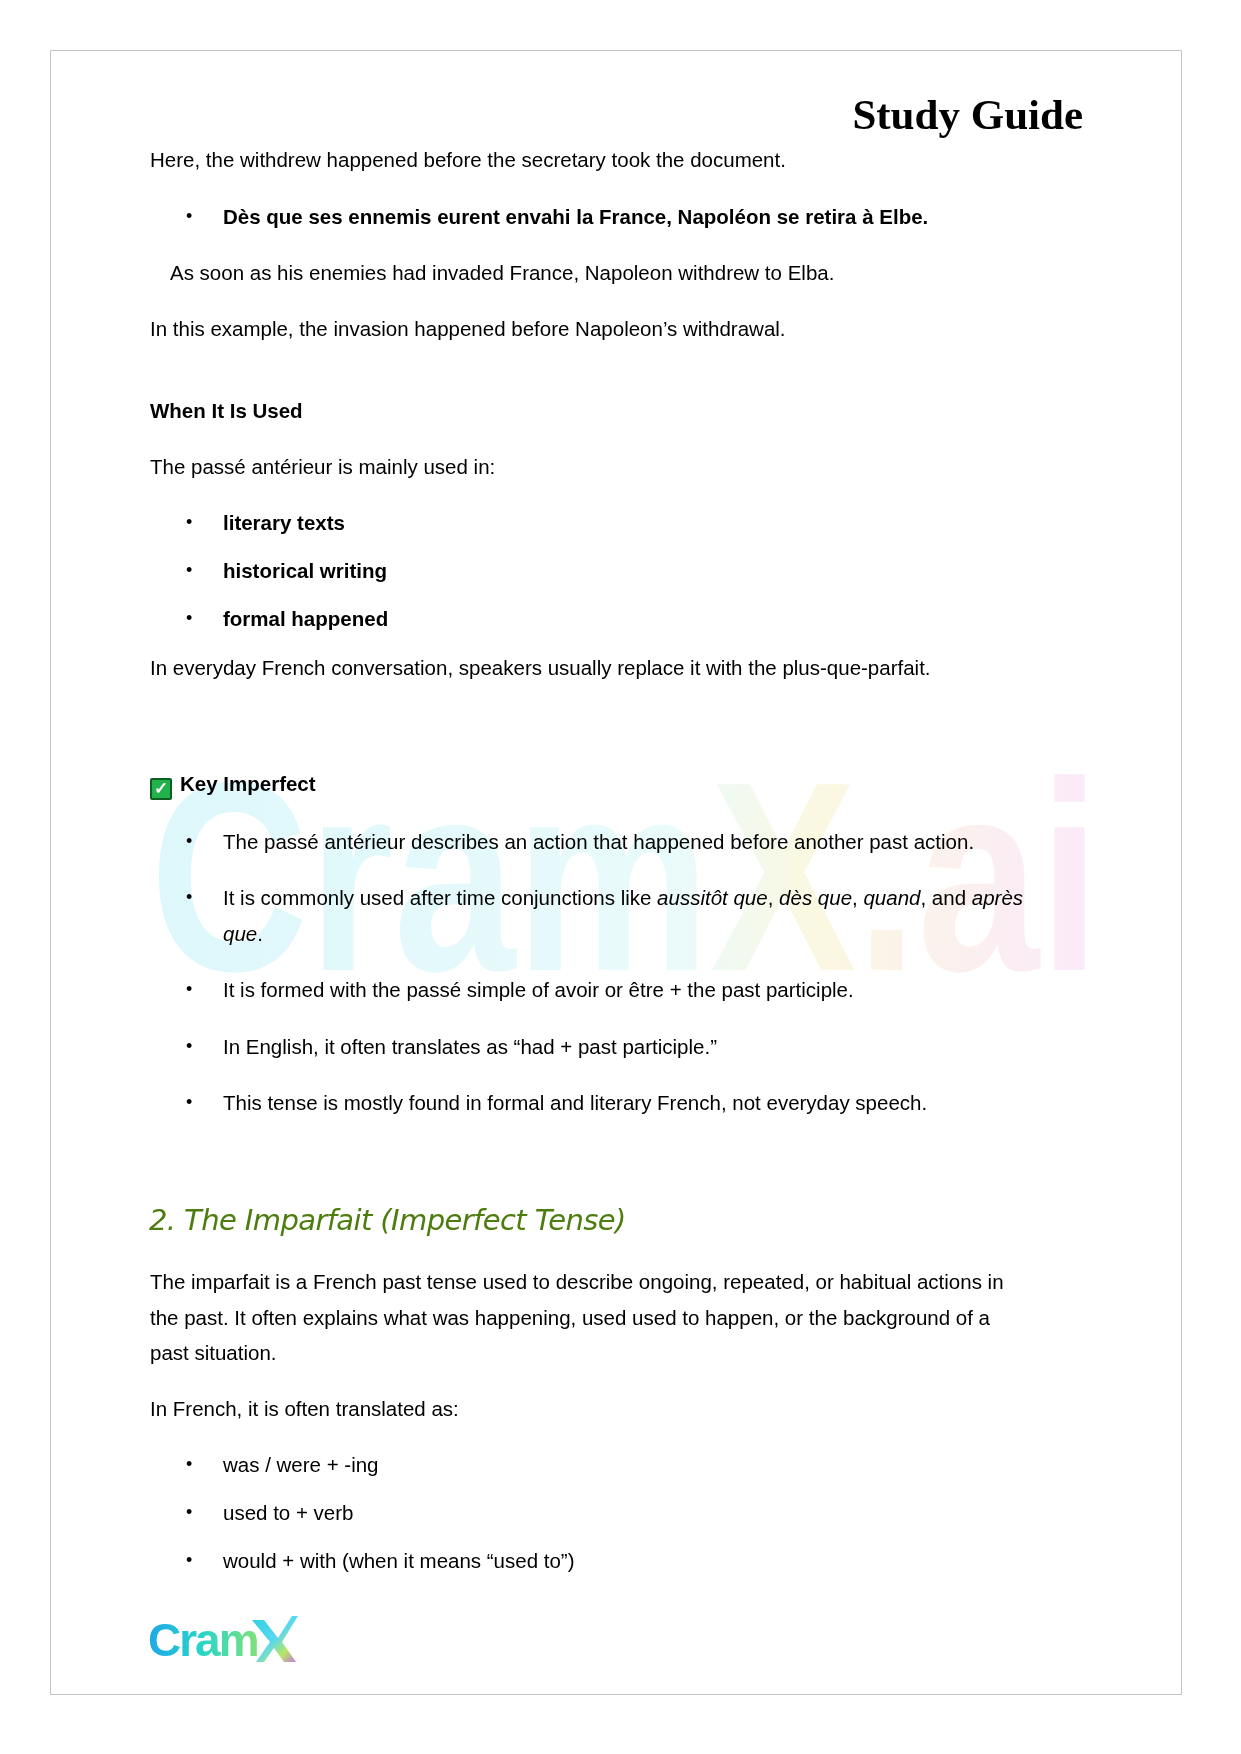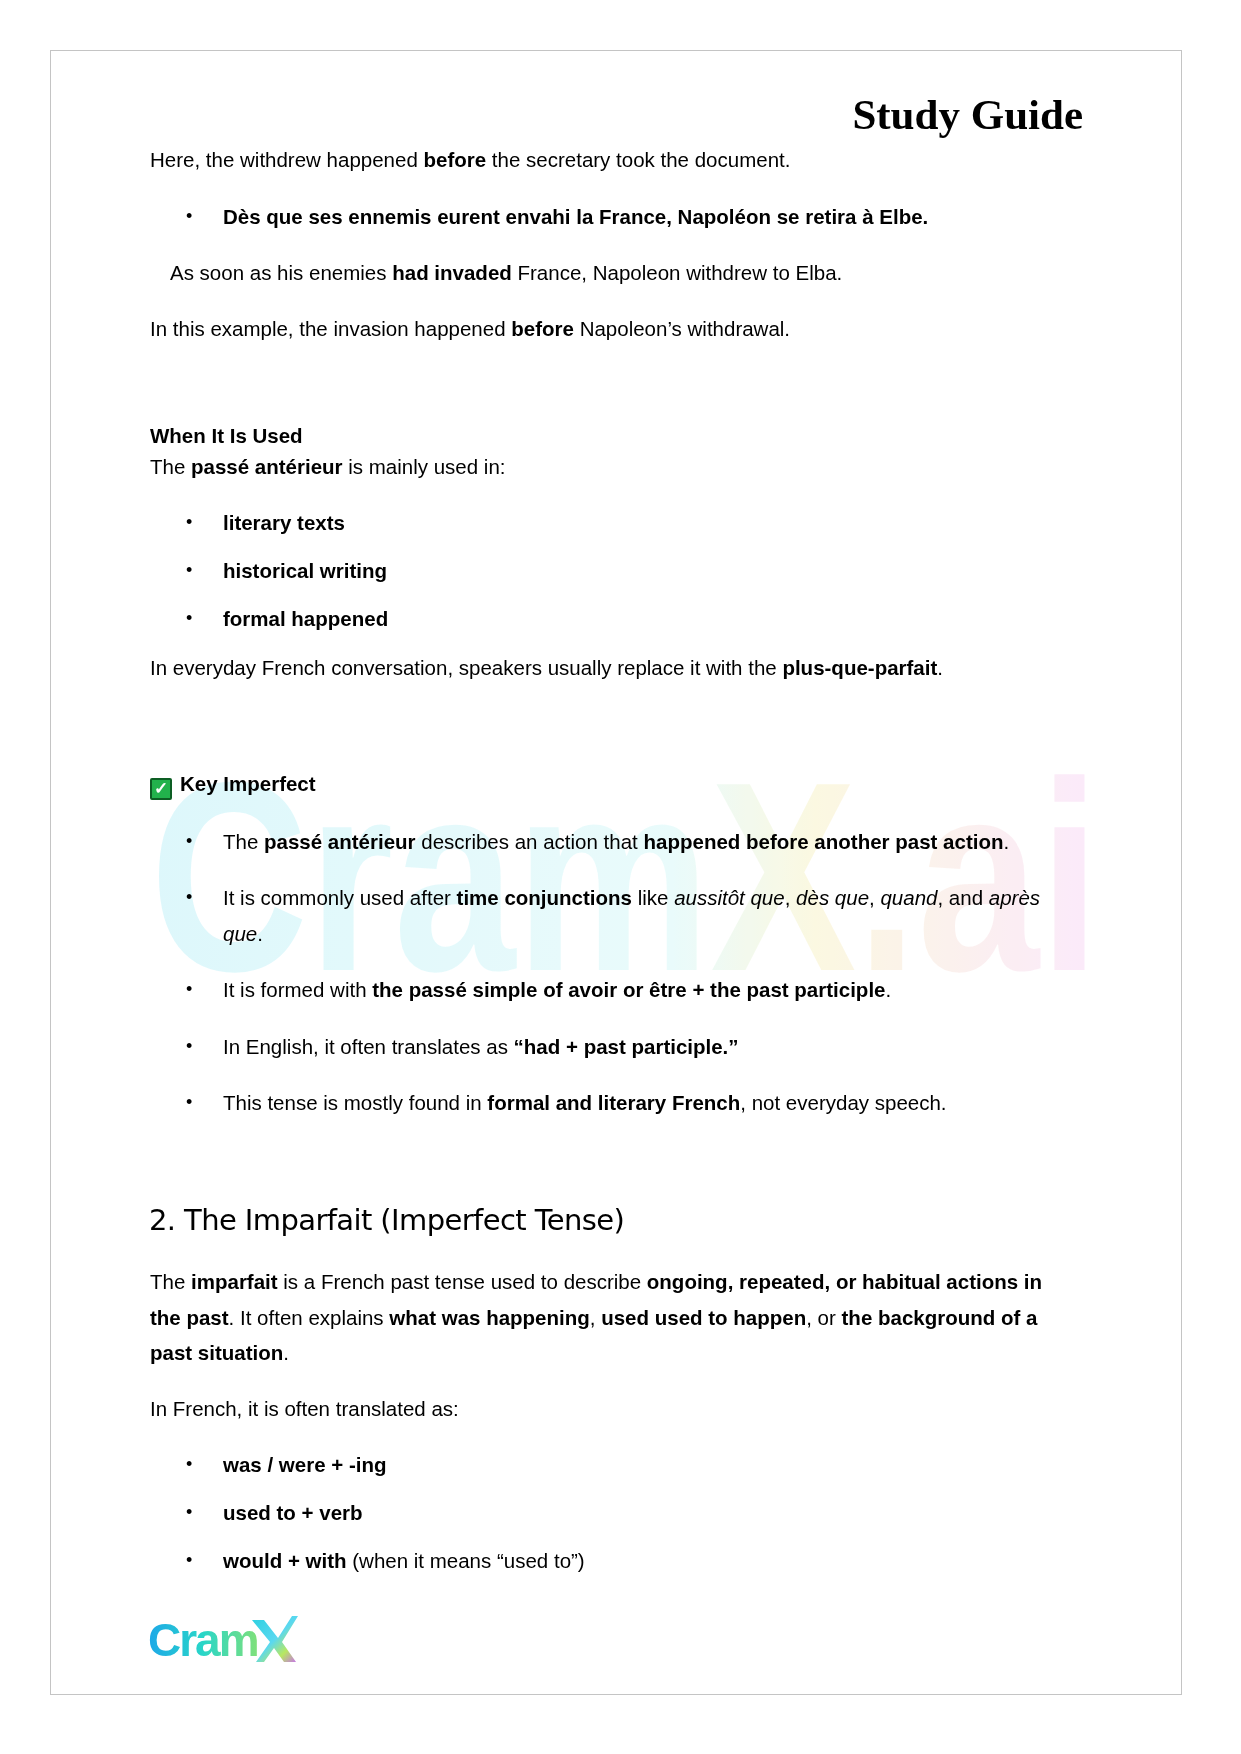"before" b { font-weight: bold -> normal }
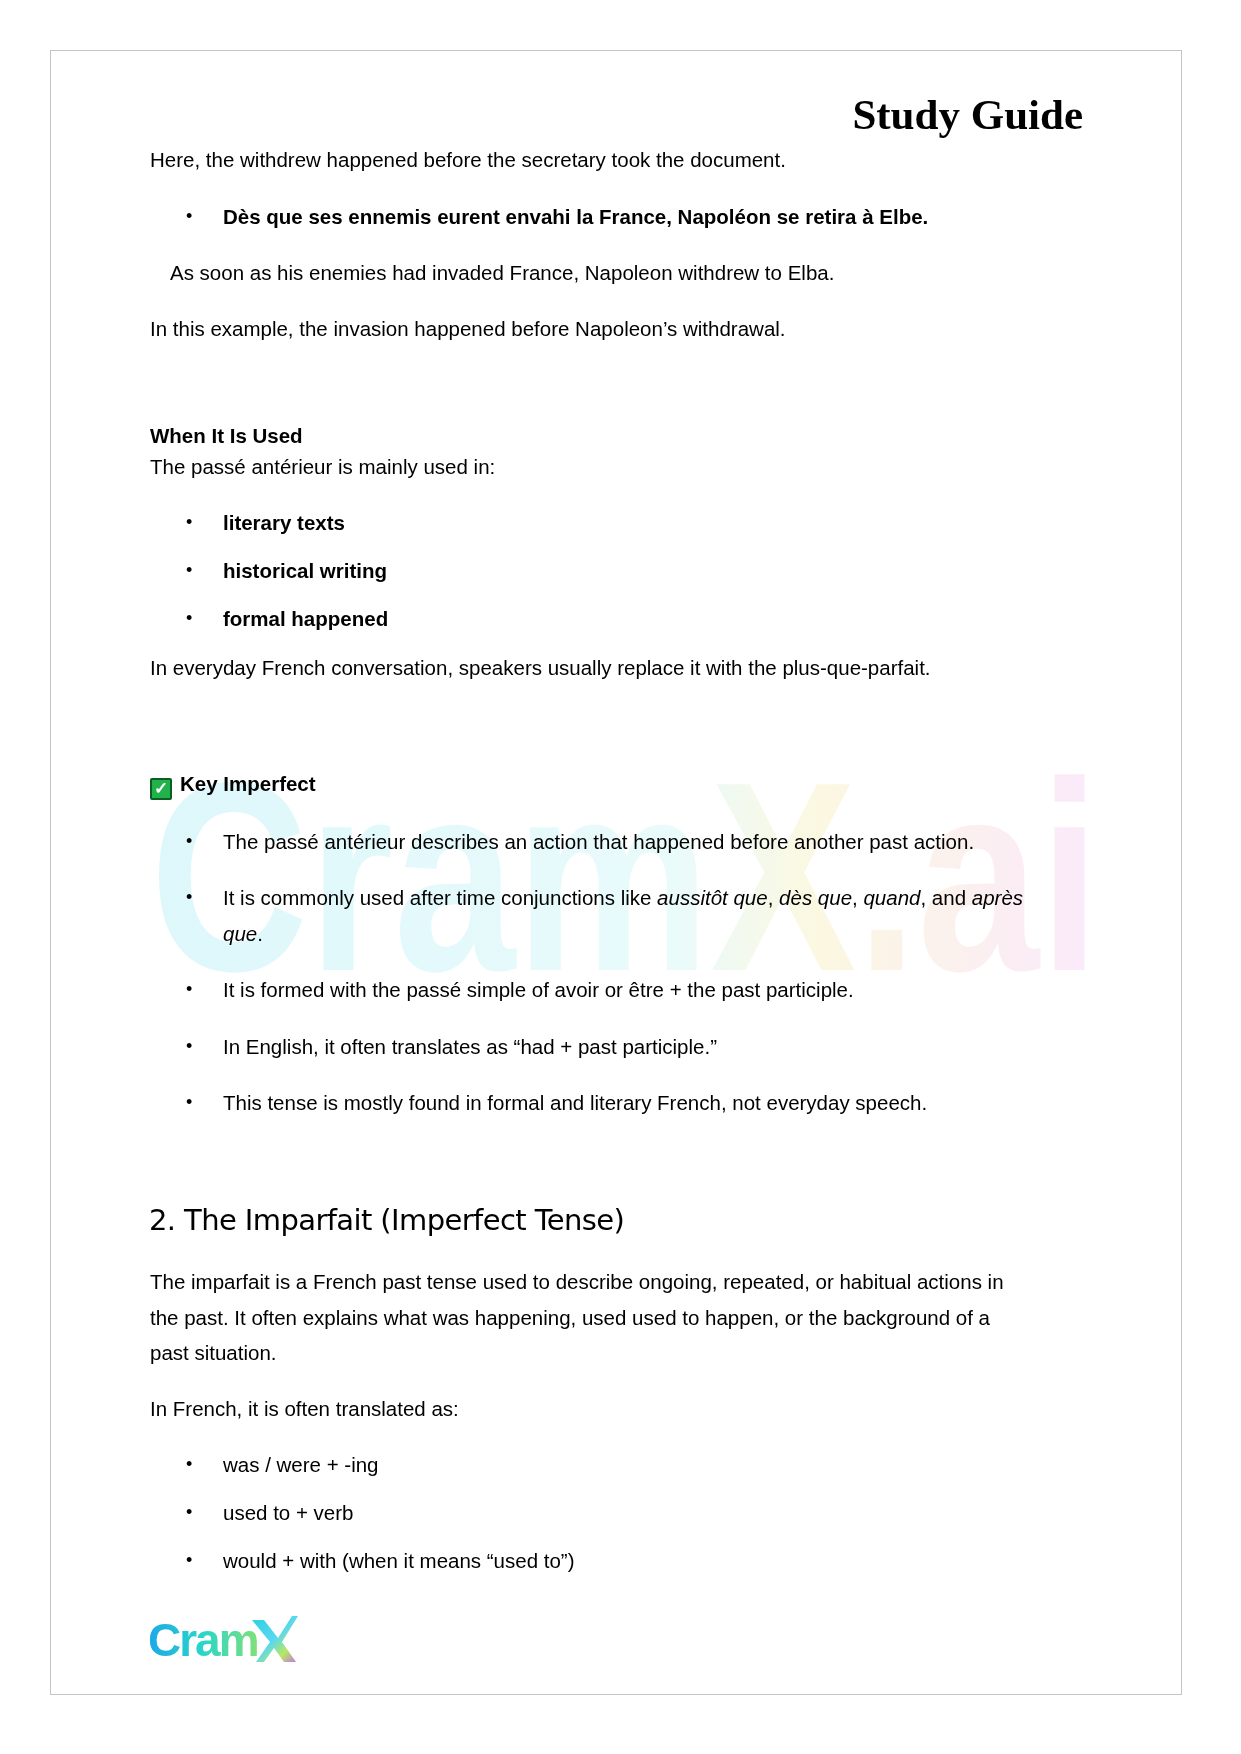"When It Is Used" div.abs { margin-top: 25px -> none }
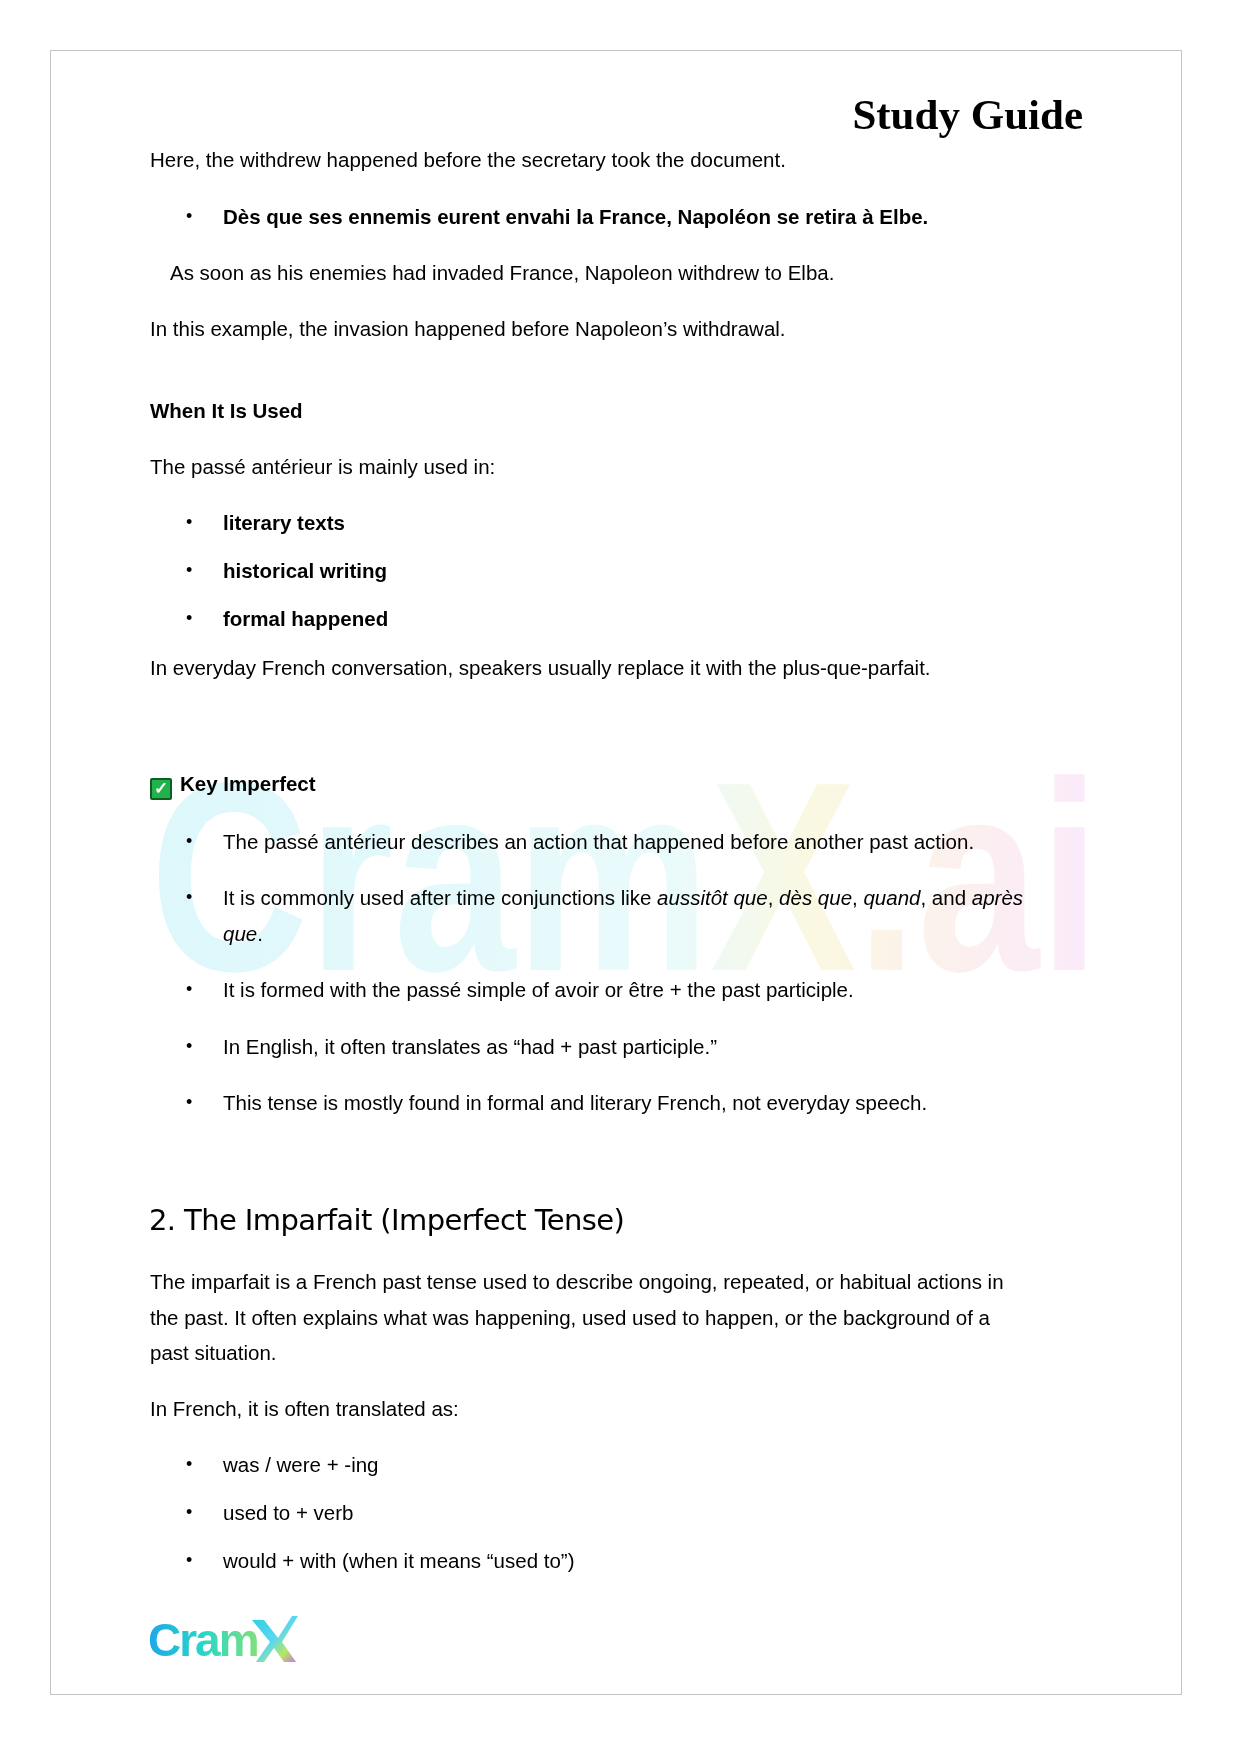"2. The Imparfait (Imperfect Tense)" .h2 { color: #000000 -> #4d7c0f; font-style: none -> italic }
